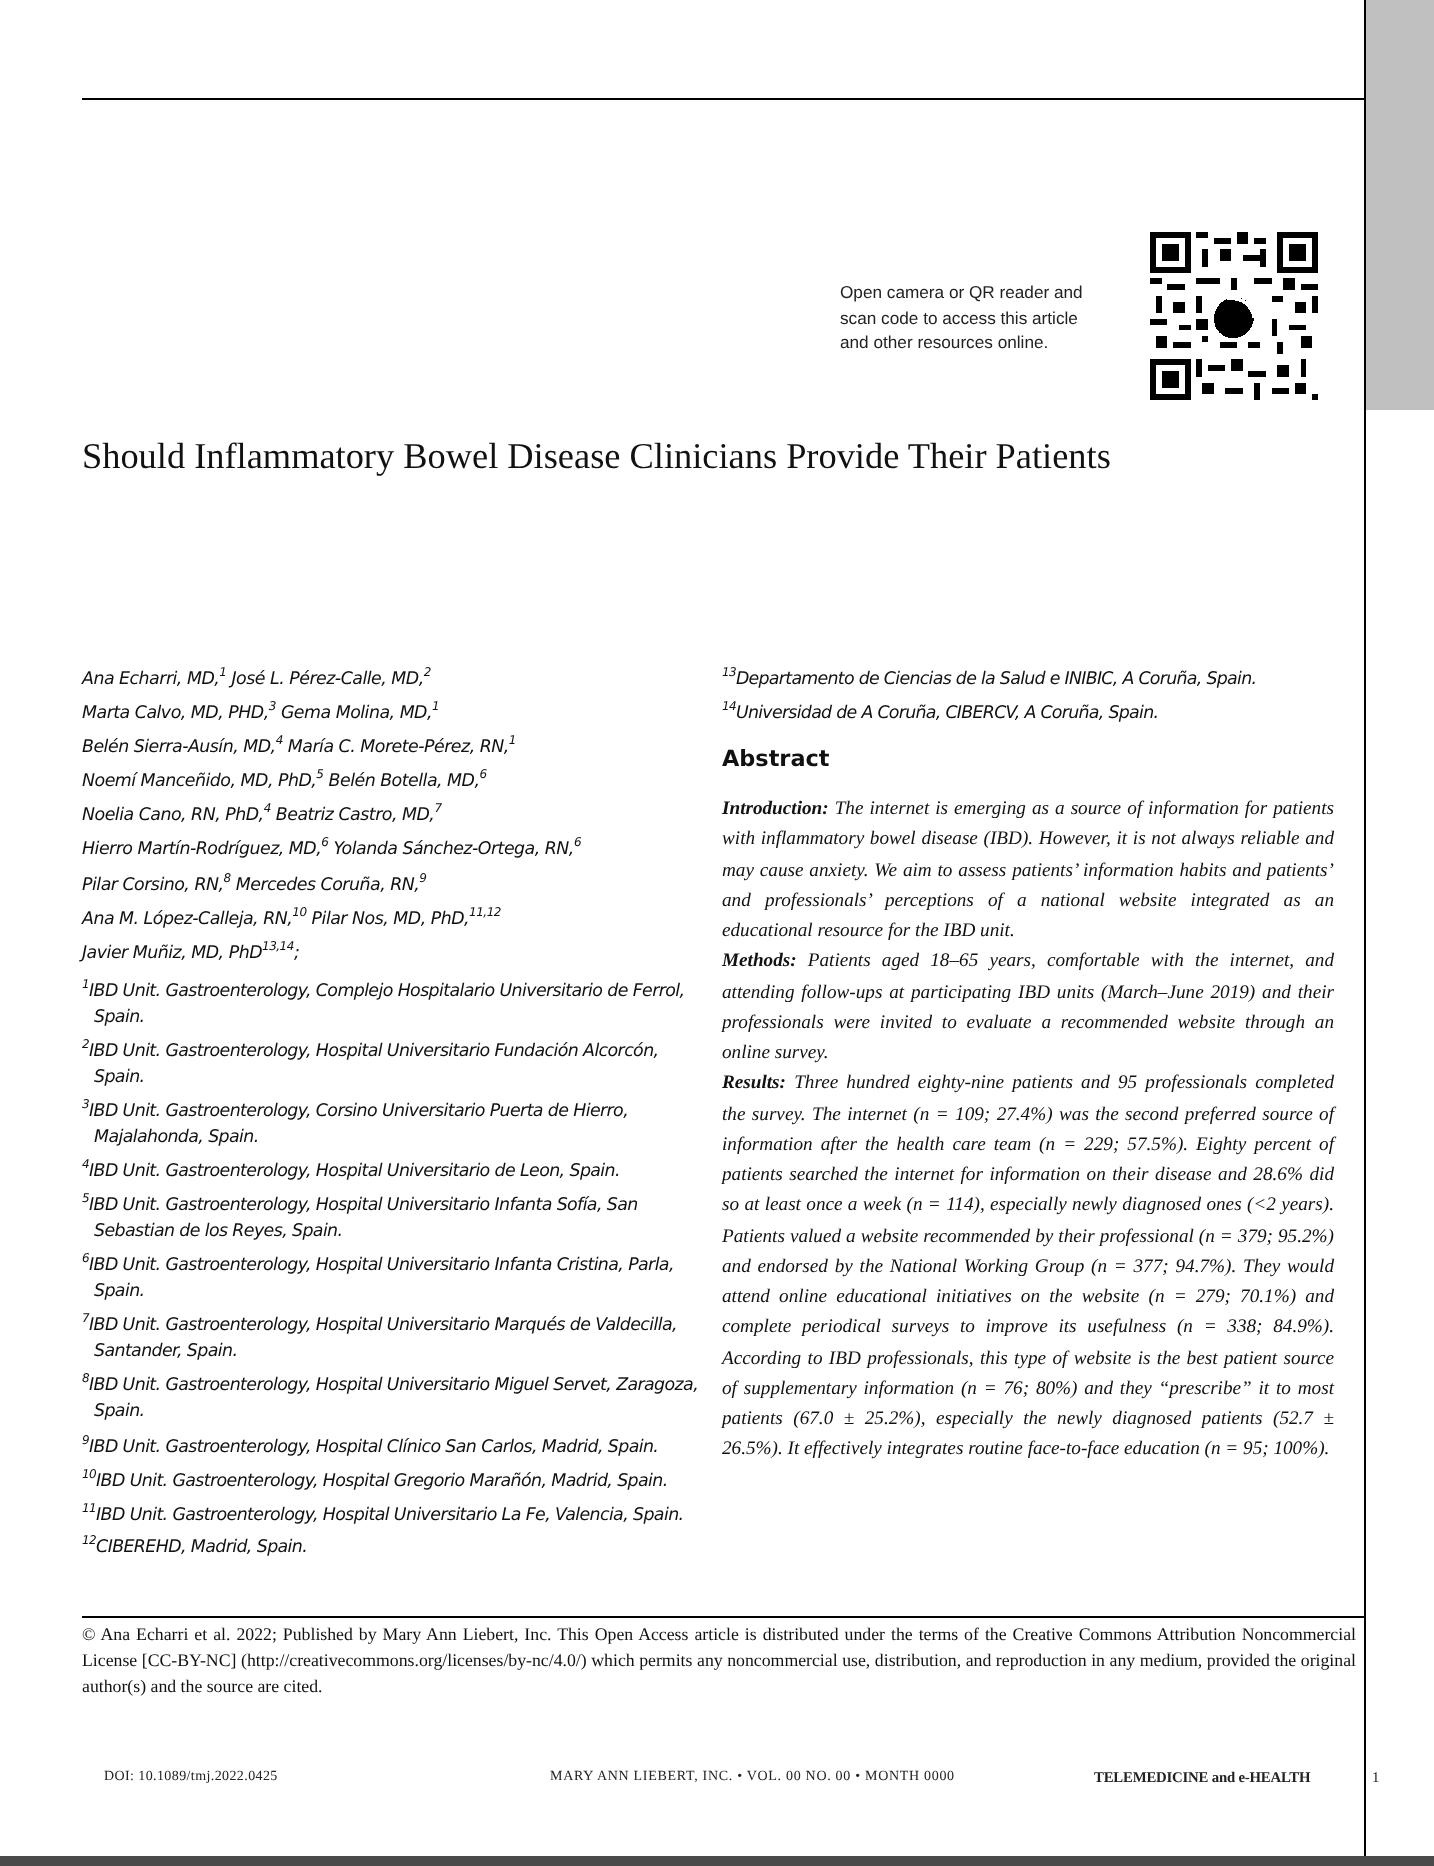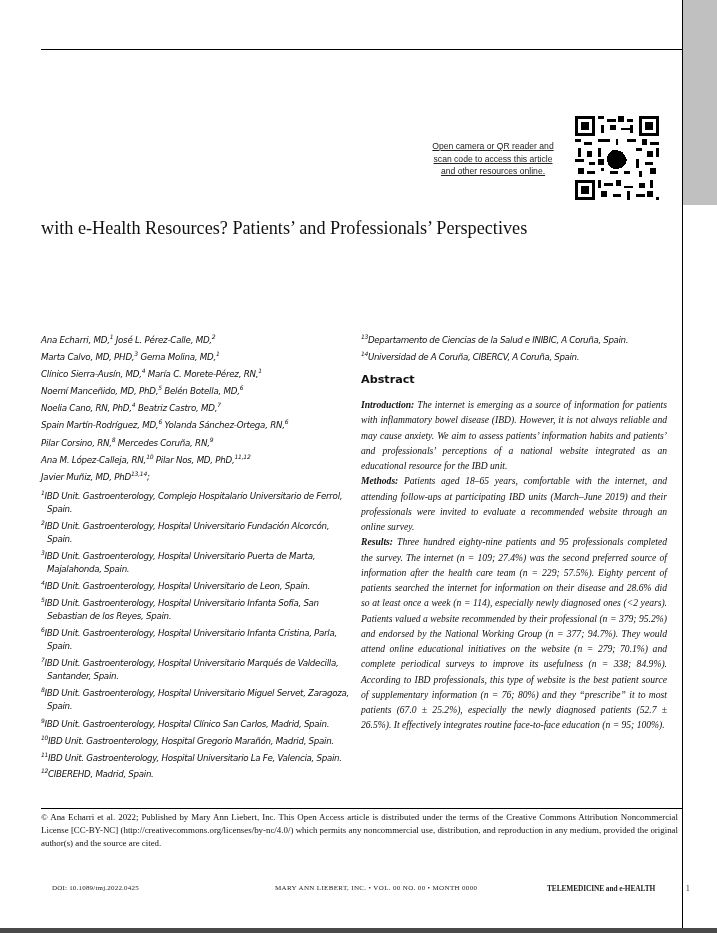"Open camera or QR reader" .qr-caption { text-align: center -> left; text-decoration: underline -> none }
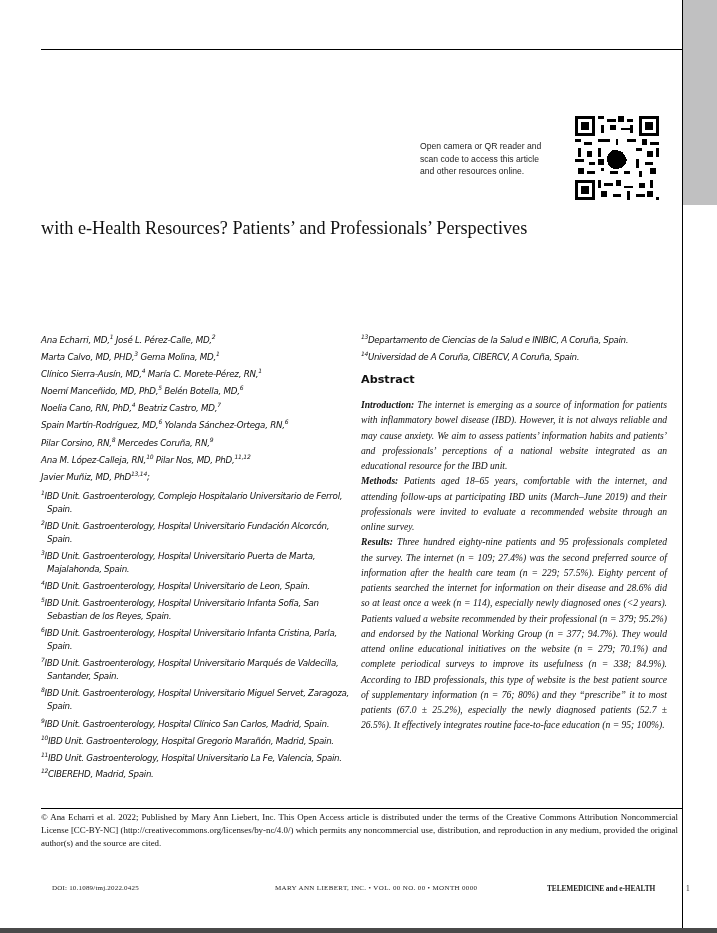"Should Inflammatory Bowel Disease" div { html: none -> <div>Should Inflammatory Bowel Disease Clinicians Provide Their Patients</div> }
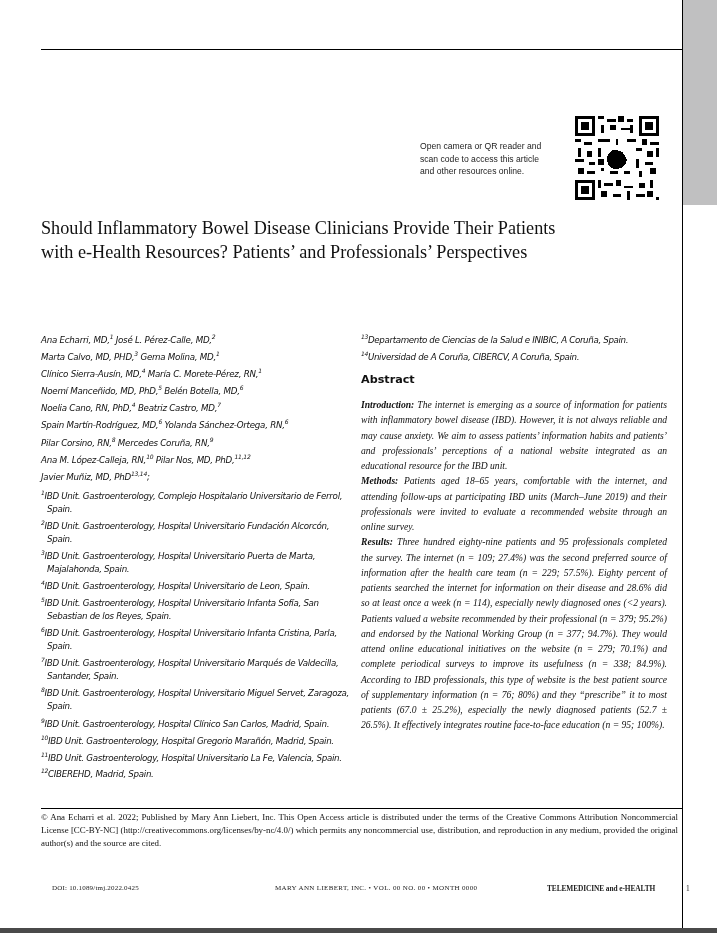"with e-Health Resources? Patients’ and" div { html: <div>with e-Health Resources? Patients’ and Professionals’ Perspectives</div> -> none }
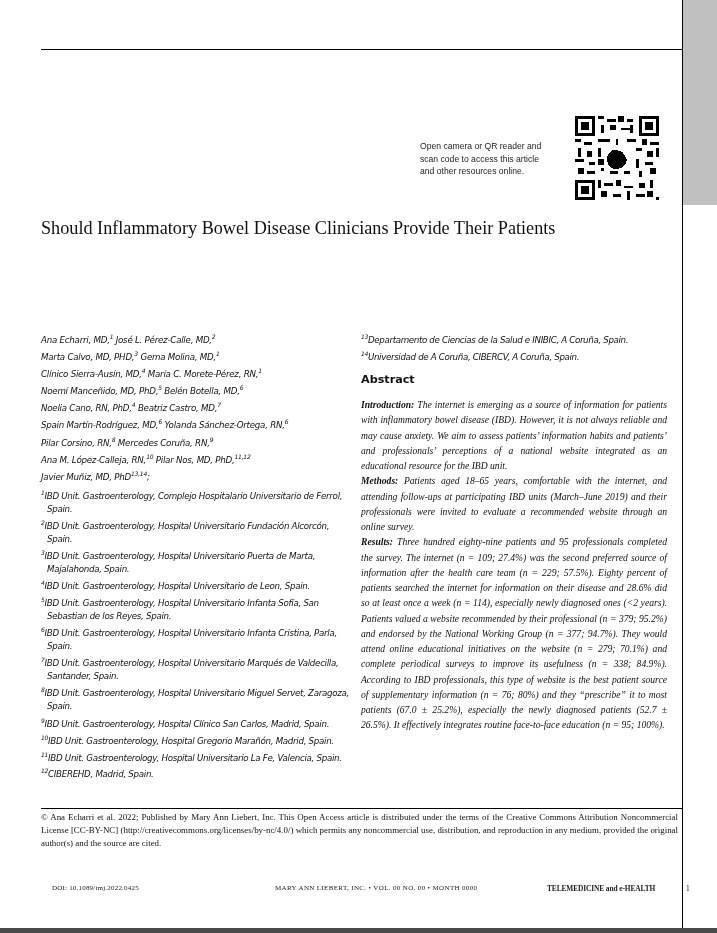"Clínico Sierra-Ausín, MD," span { text: Clínico -> Belén }
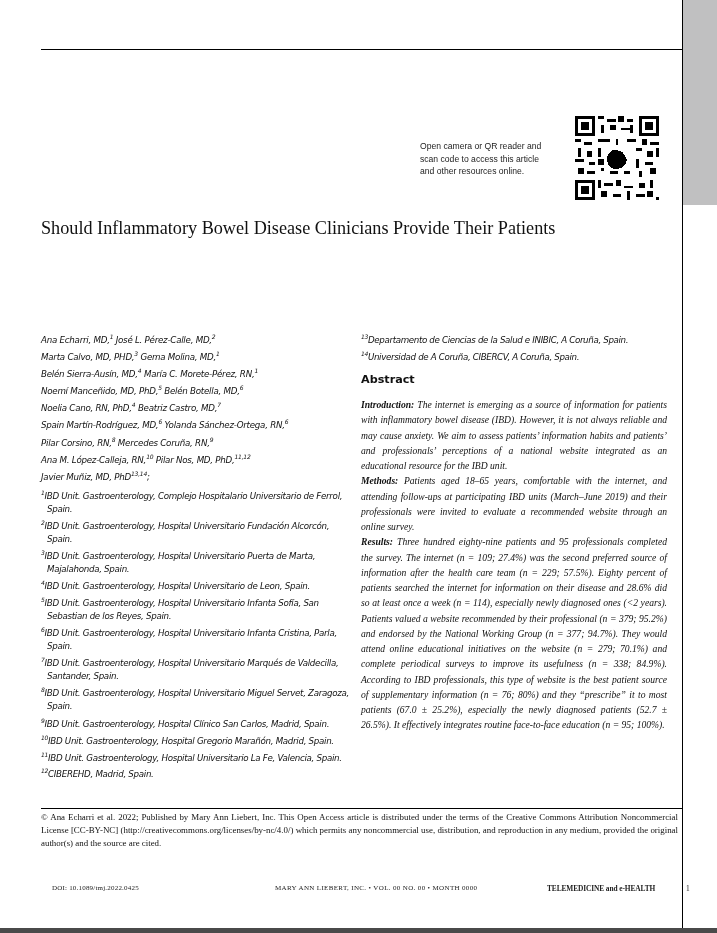"Spain Martín-Rodríguez, MD," span { text: Spain -> Hierro }
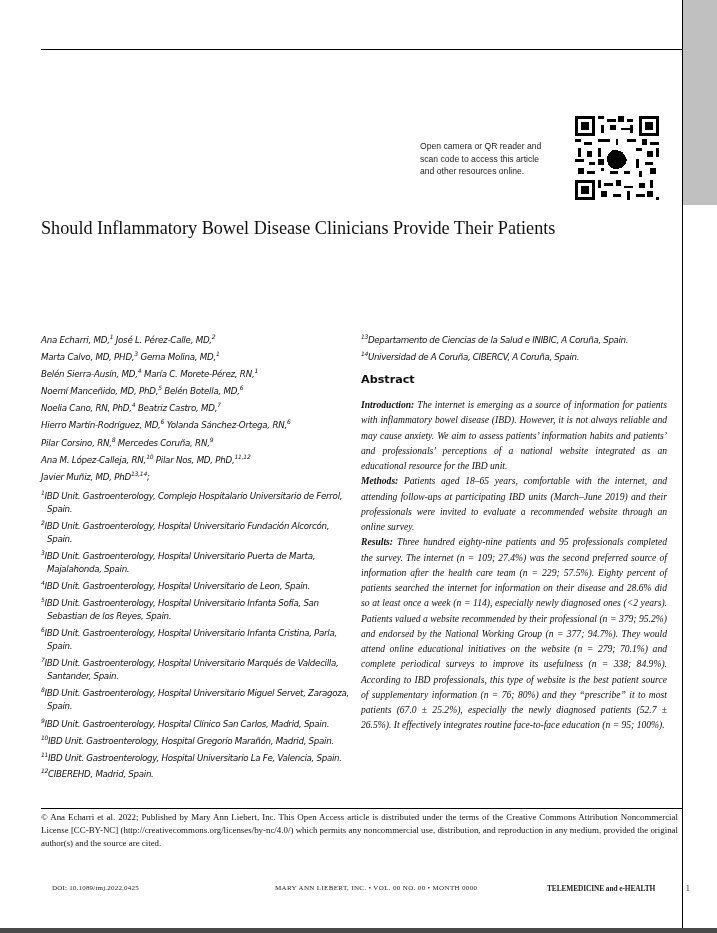"IBD Unit. Gastroenterology, Hospital Universitario Puerta de" span { text: Hospital Universitario Puerta de Marta -> Corsino Universitario Puerta de Hierro }
